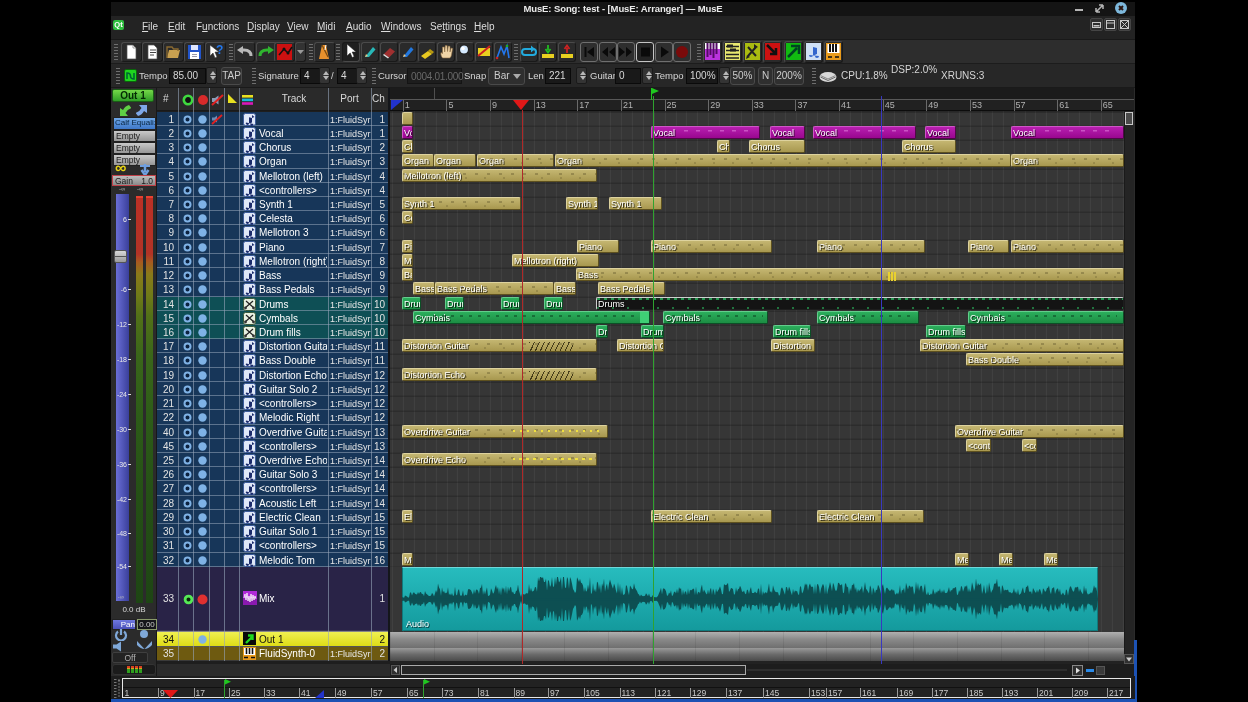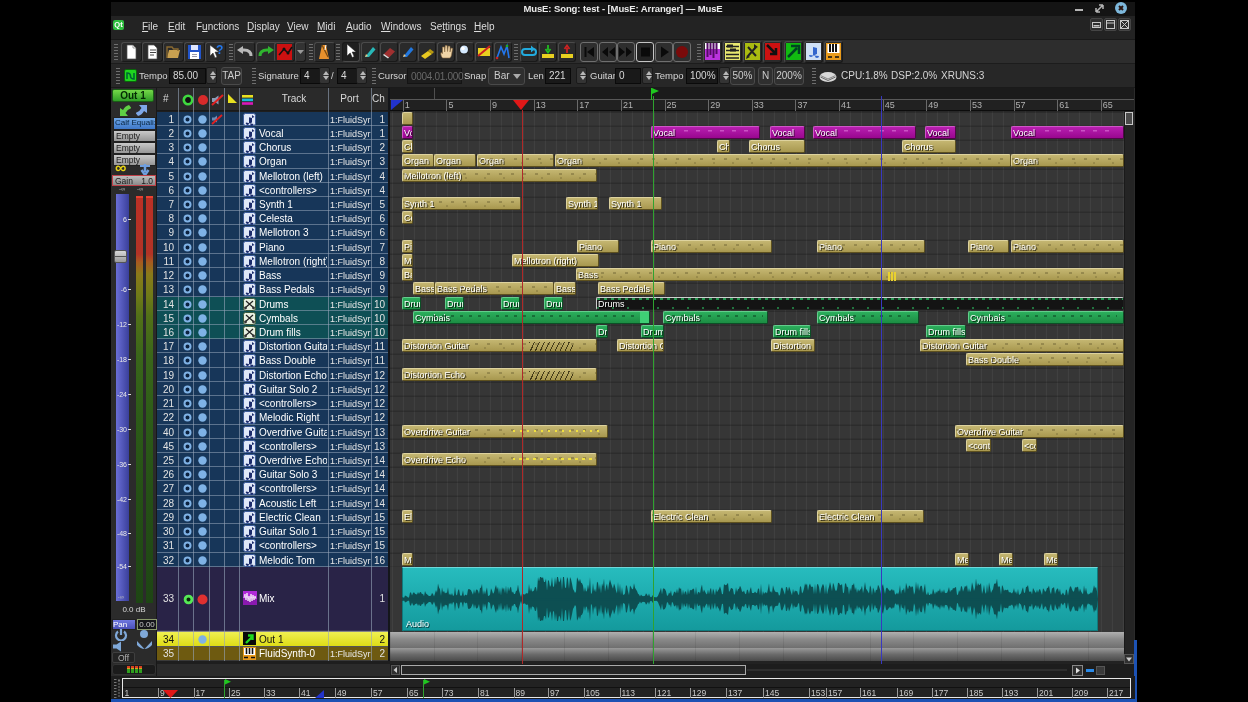"DSP:2.0%" div.a { top: 70px -> 64px }
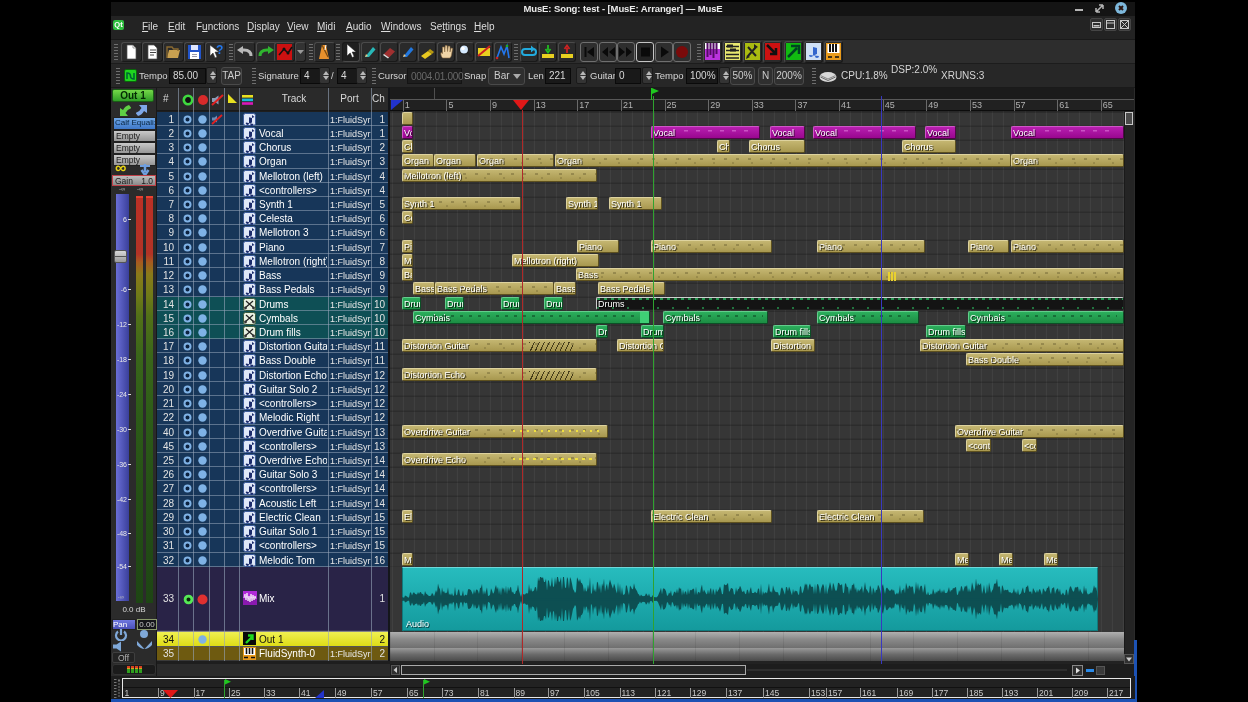"Pan" div.a { text-align: left -> right }
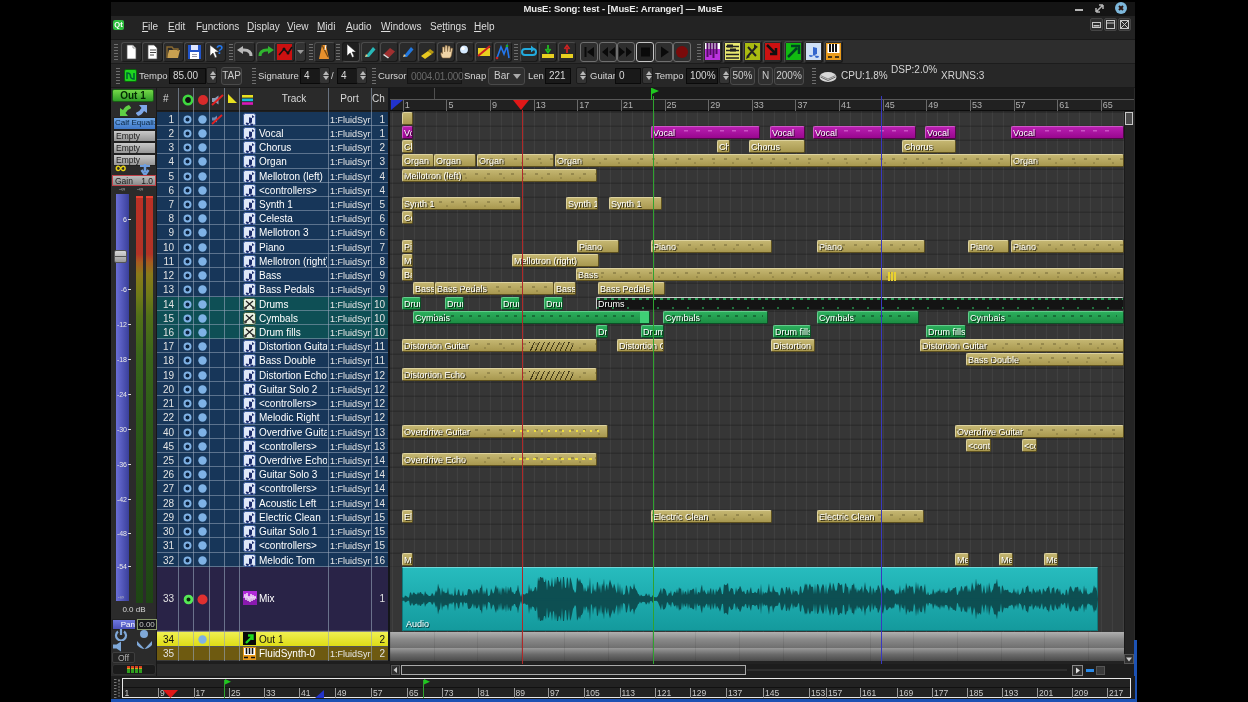"Off" div.a { width: 23px -> 36px }
